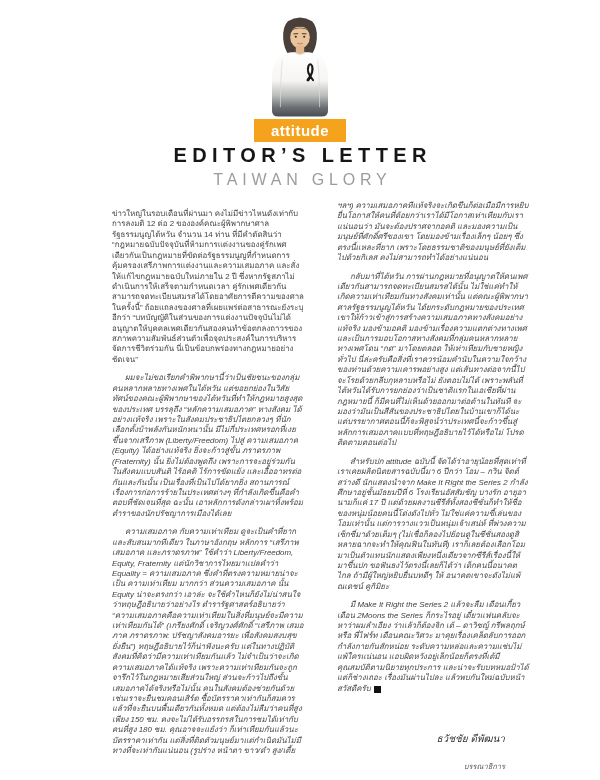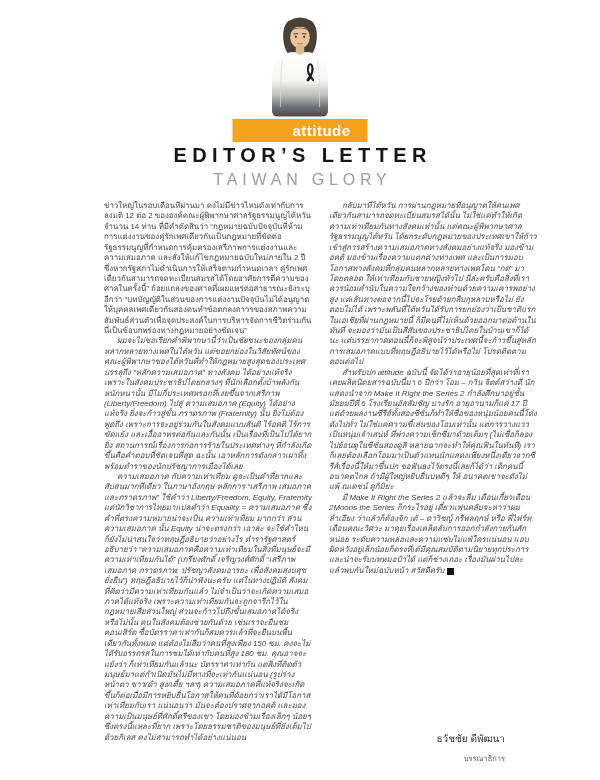"attitude" .badge { padding-left: 43px -> none }
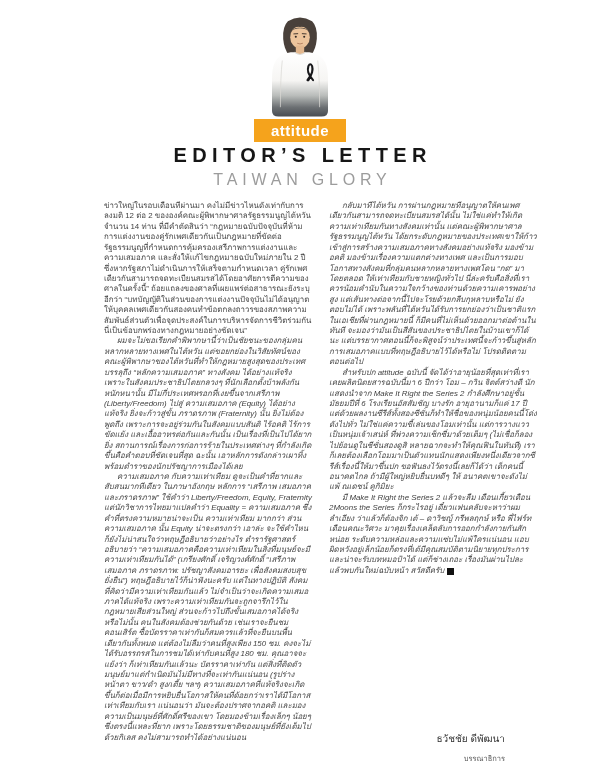"ข่าวใหญ่ในรอบเดือนที่ผ่านมา" .article p { margin: 0 -> 8px }
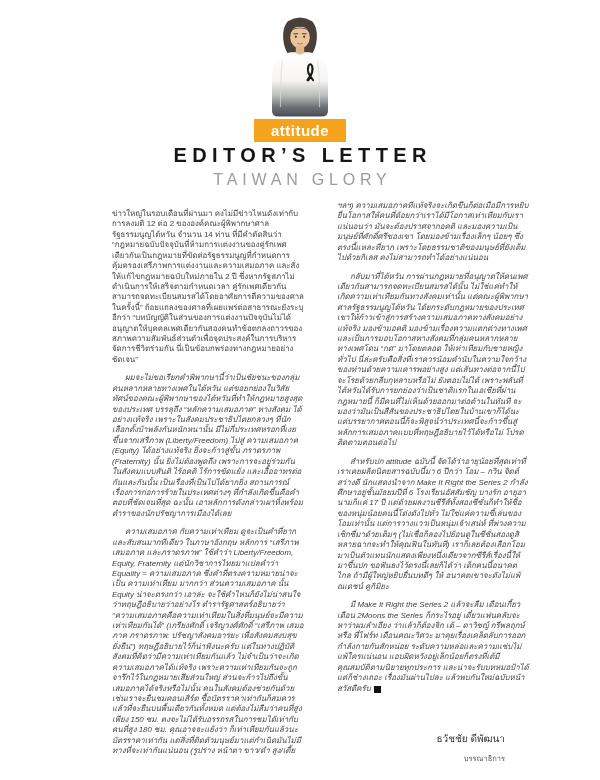"ธวัชชัย ดีพัฒนา" .signature { font-style: none -> italic }
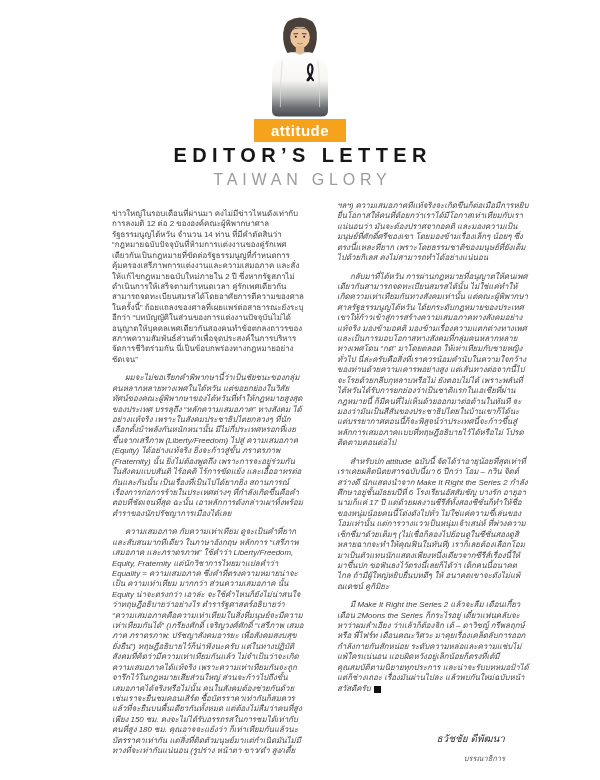"บรรณาธิการ" .sig-role { margin-top: 6px -> 14px }
